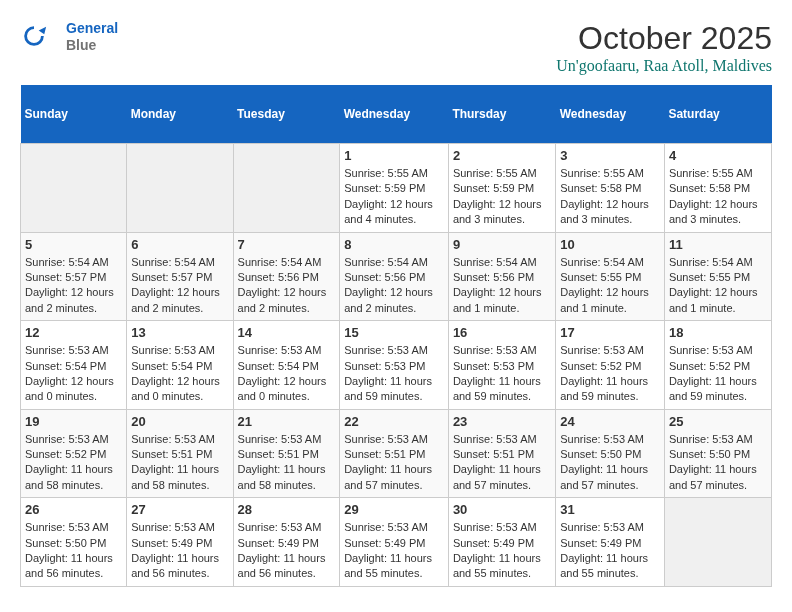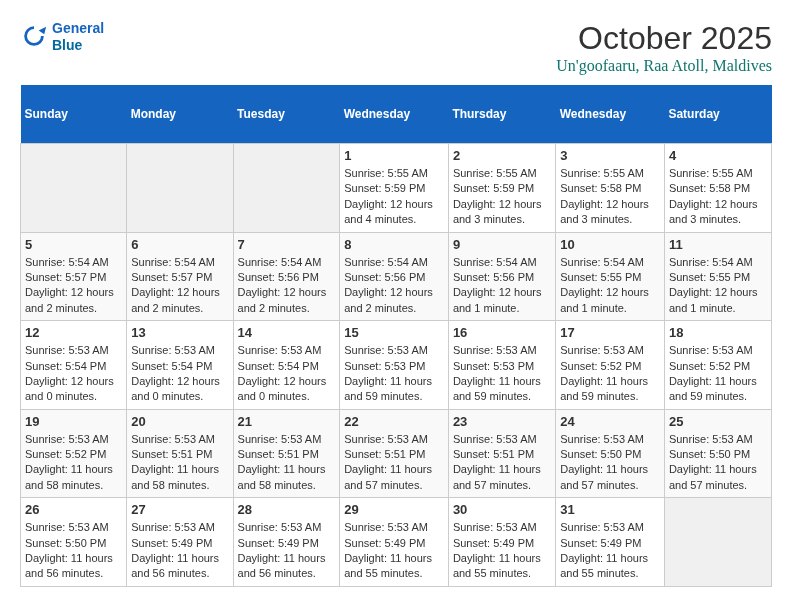"General" .logo { gap: 4px -> 18px }
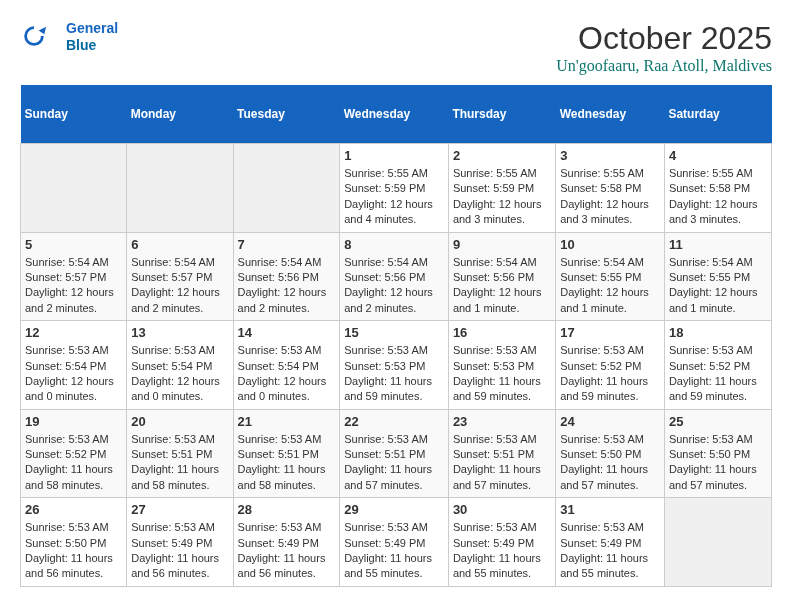"Blue" span { color: #0369a1 -> #737373 }
